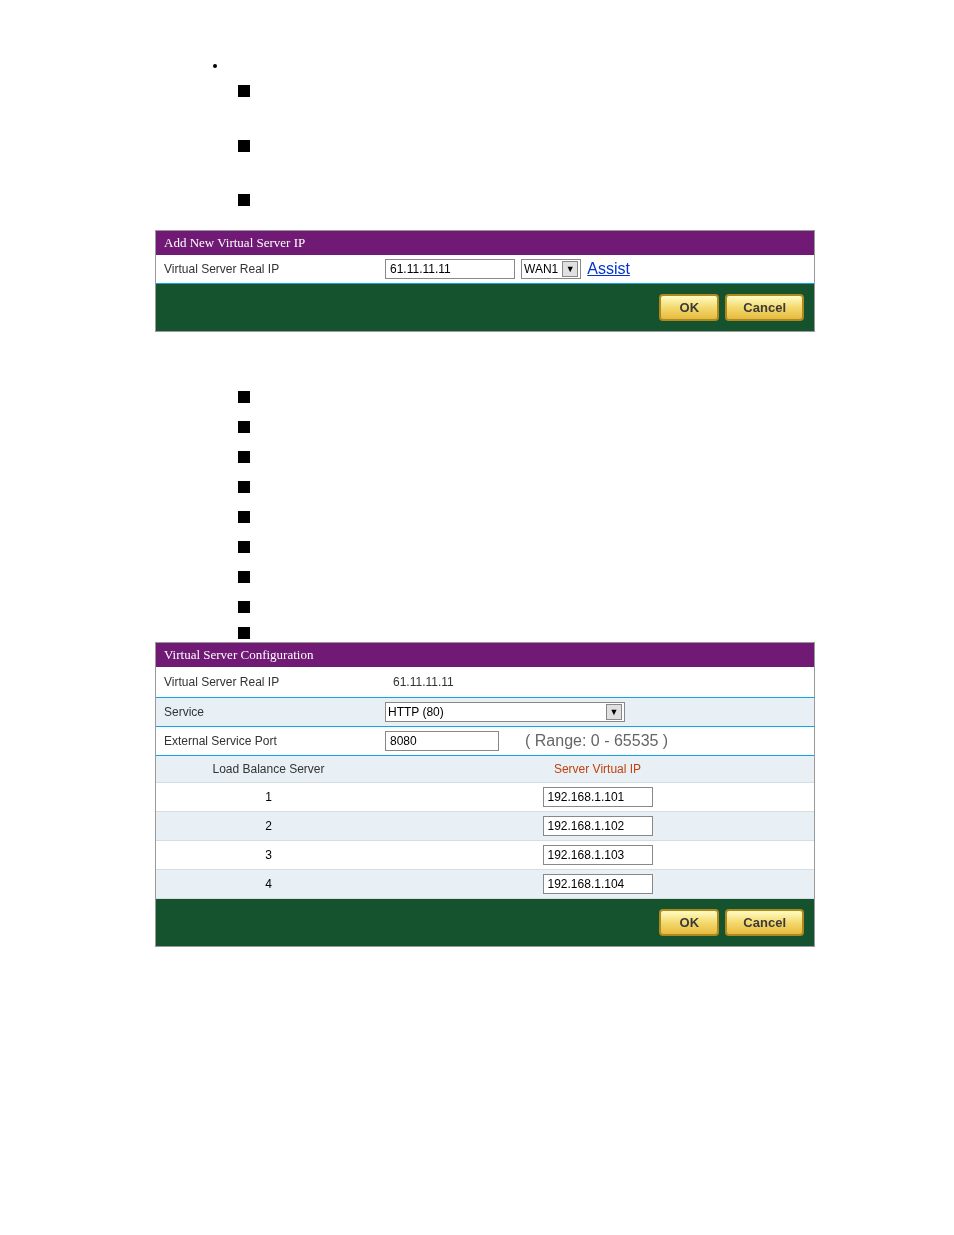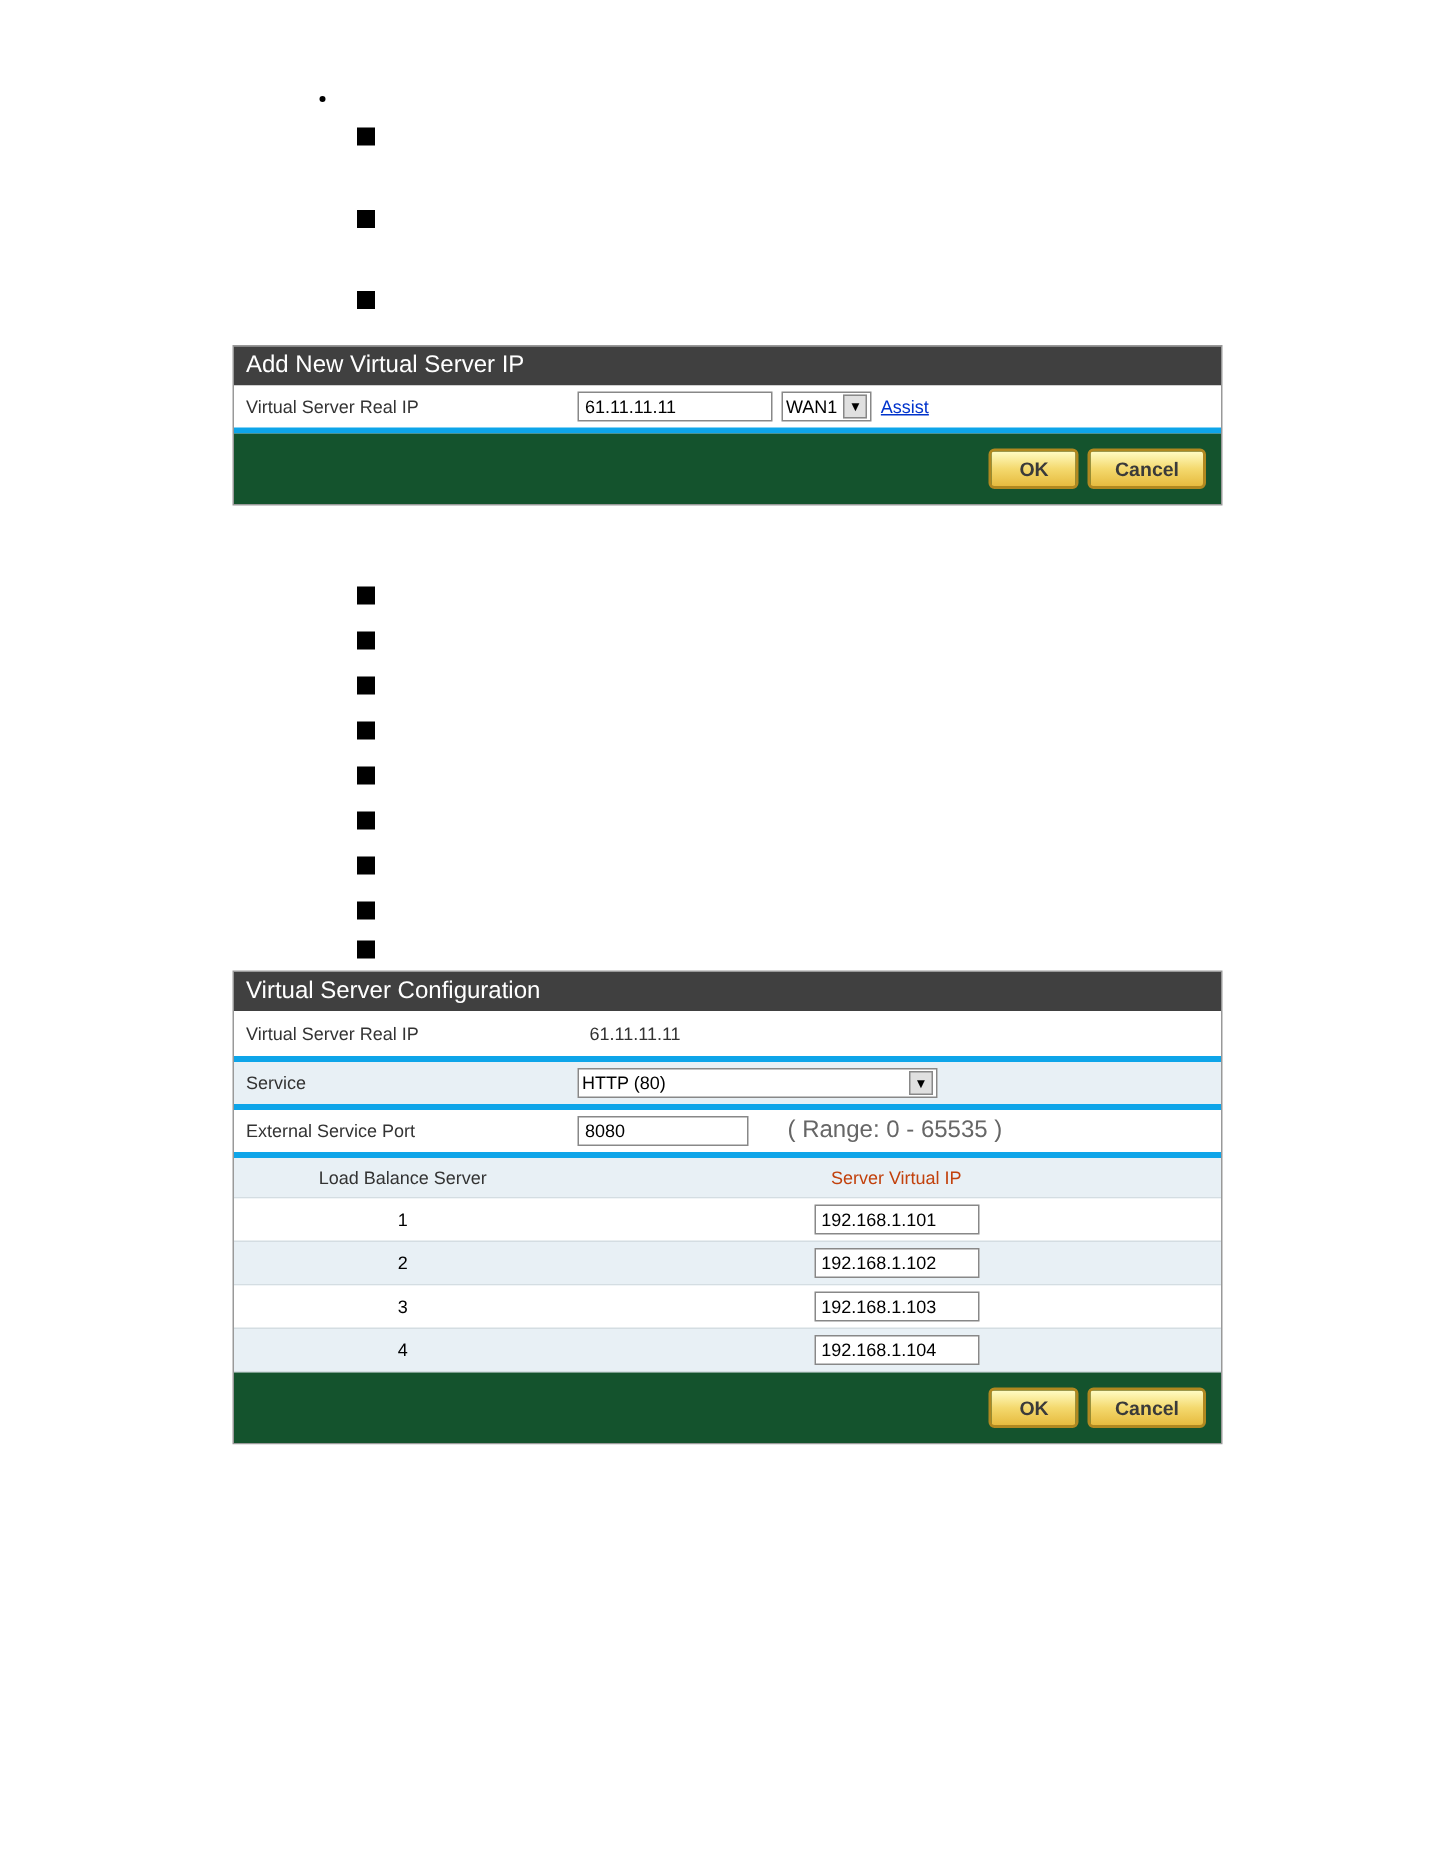"Add New Virtual Server IP" .panel-header { background: #404040 -> #701a75; font-family: none -> Liberation Serif, serif; font-size: 16px -> 13px }
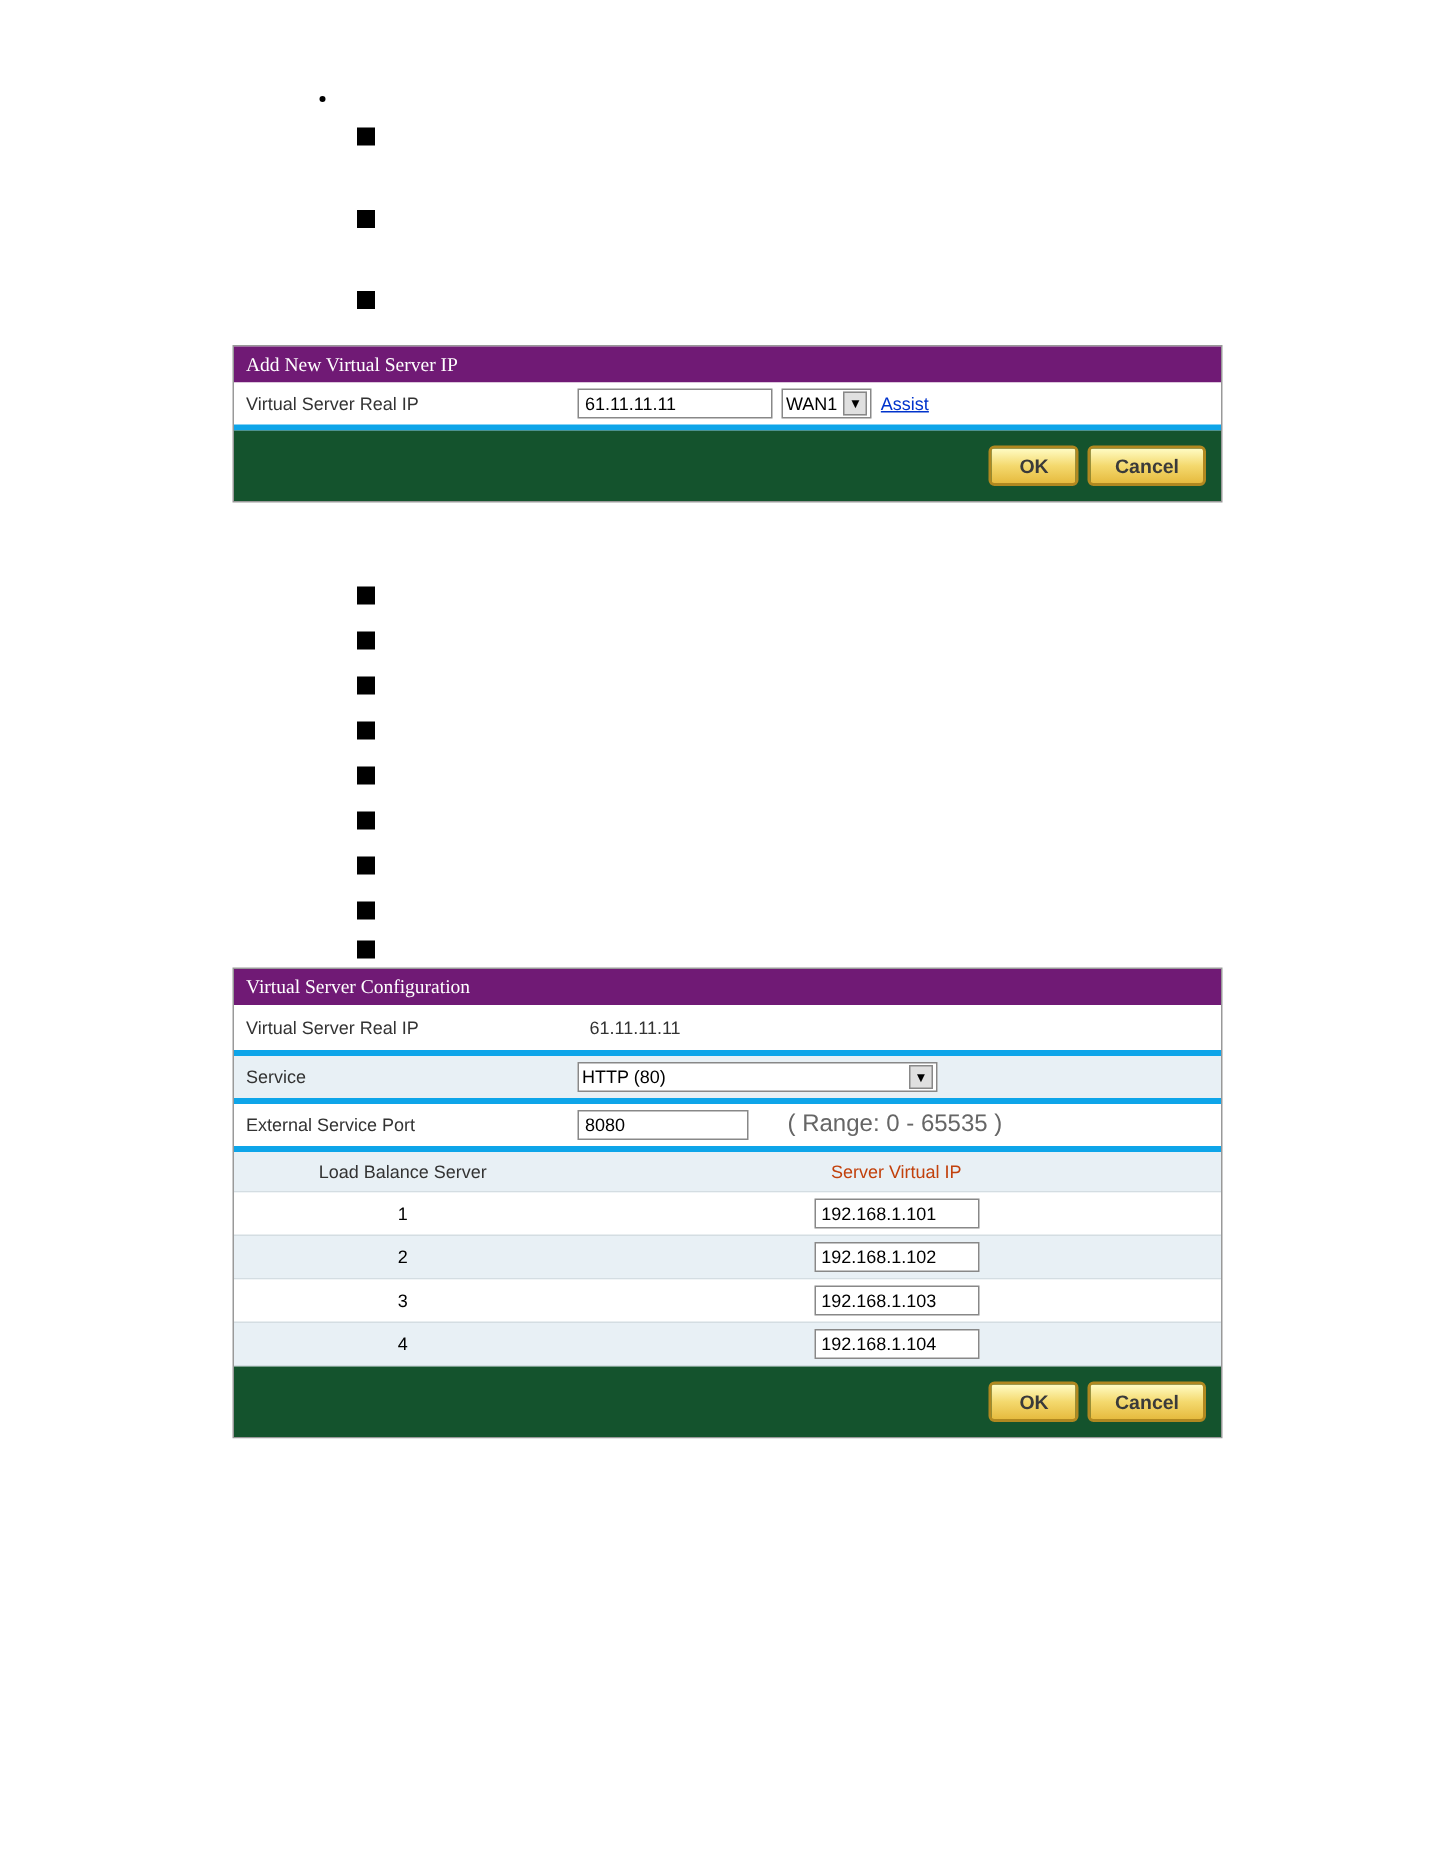"Virtual Server Real IP" .row { border-bottom: 4px solid #0ea5e9 -> 1px solid #0ea5e9 }
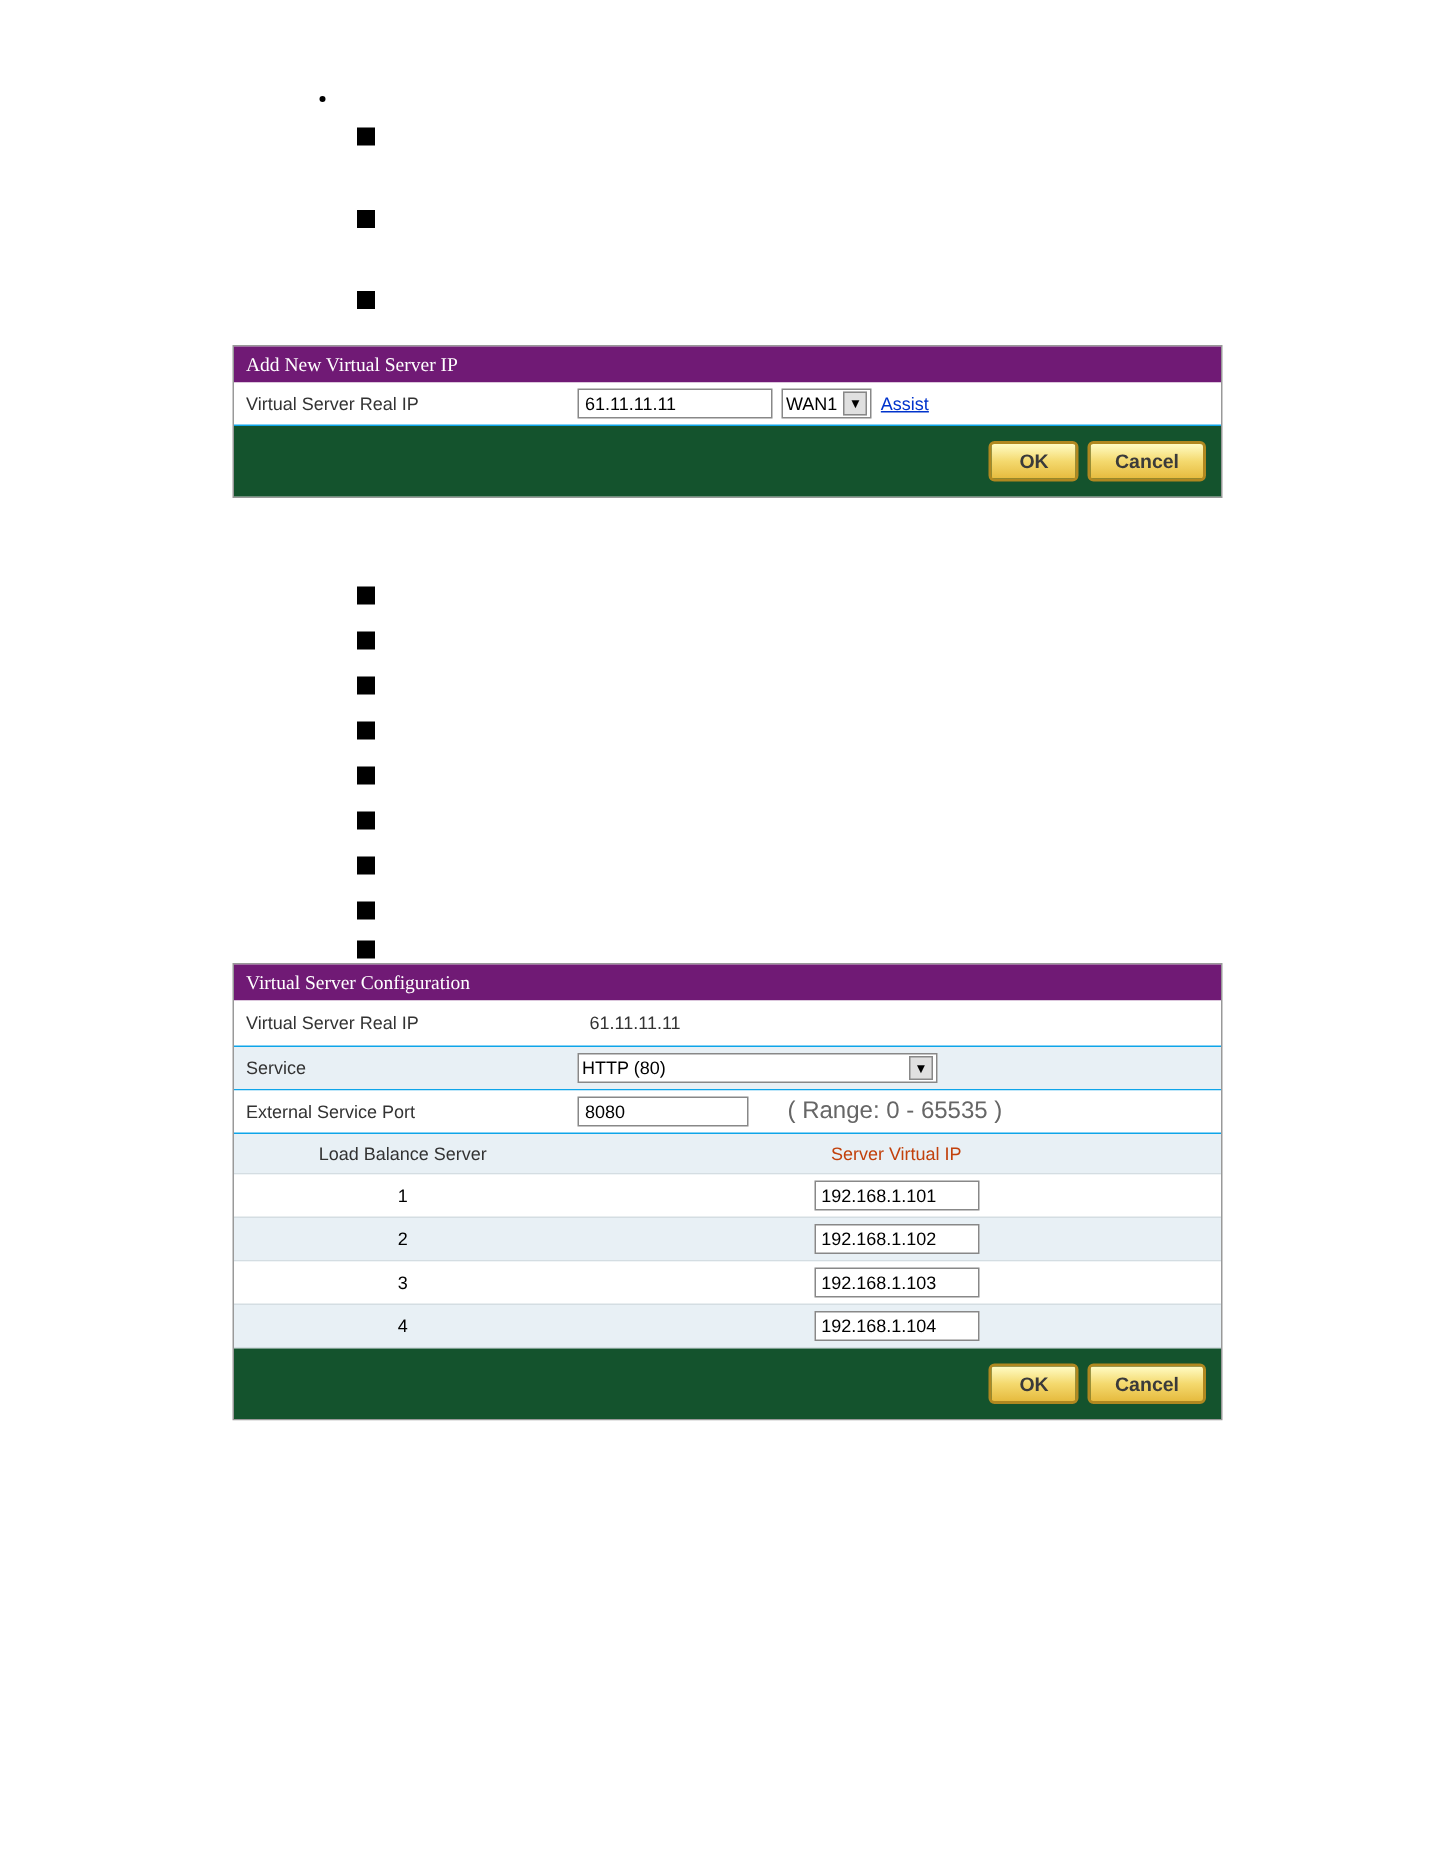"Assist" .link { font-size: 12px -> 16px }
